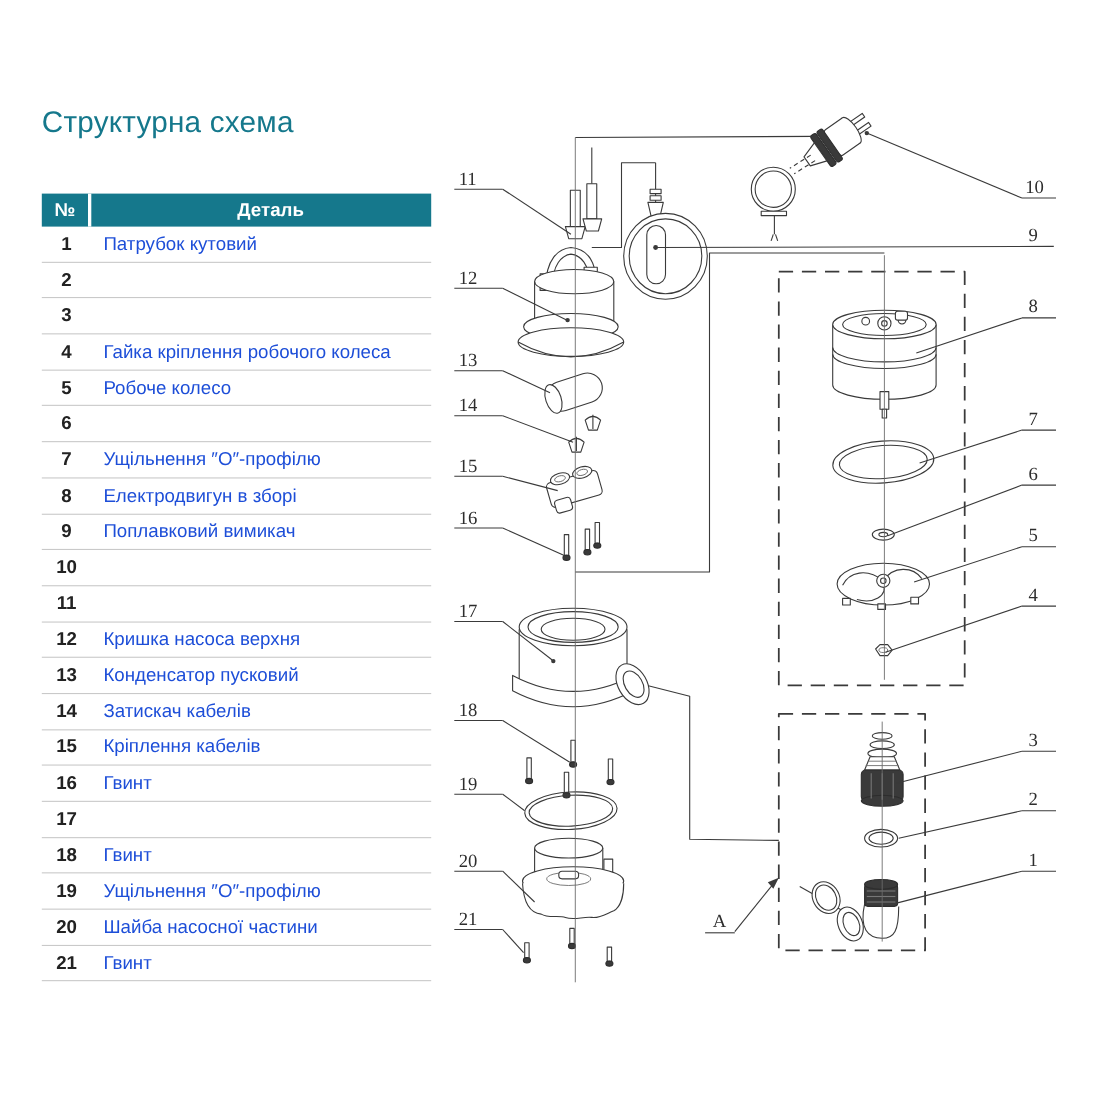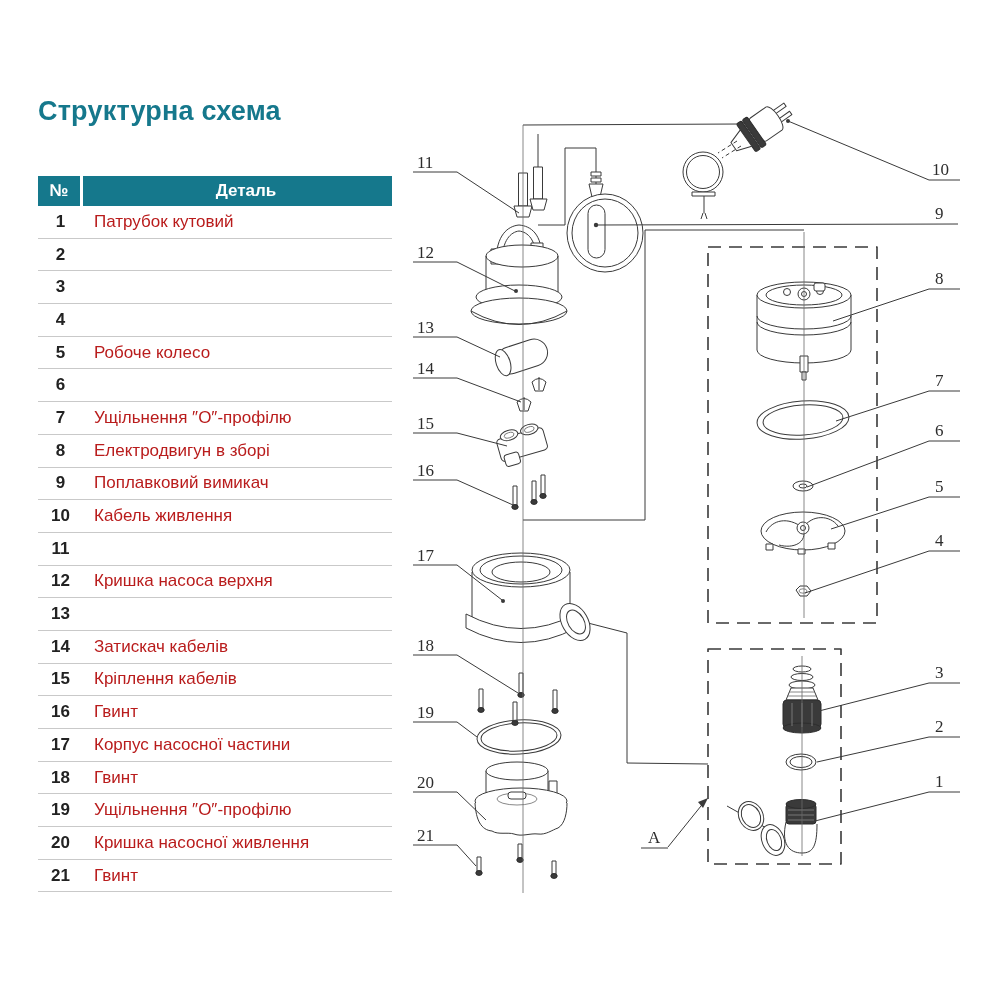"Структурна схема" .title { font-weight: bold -> normal }
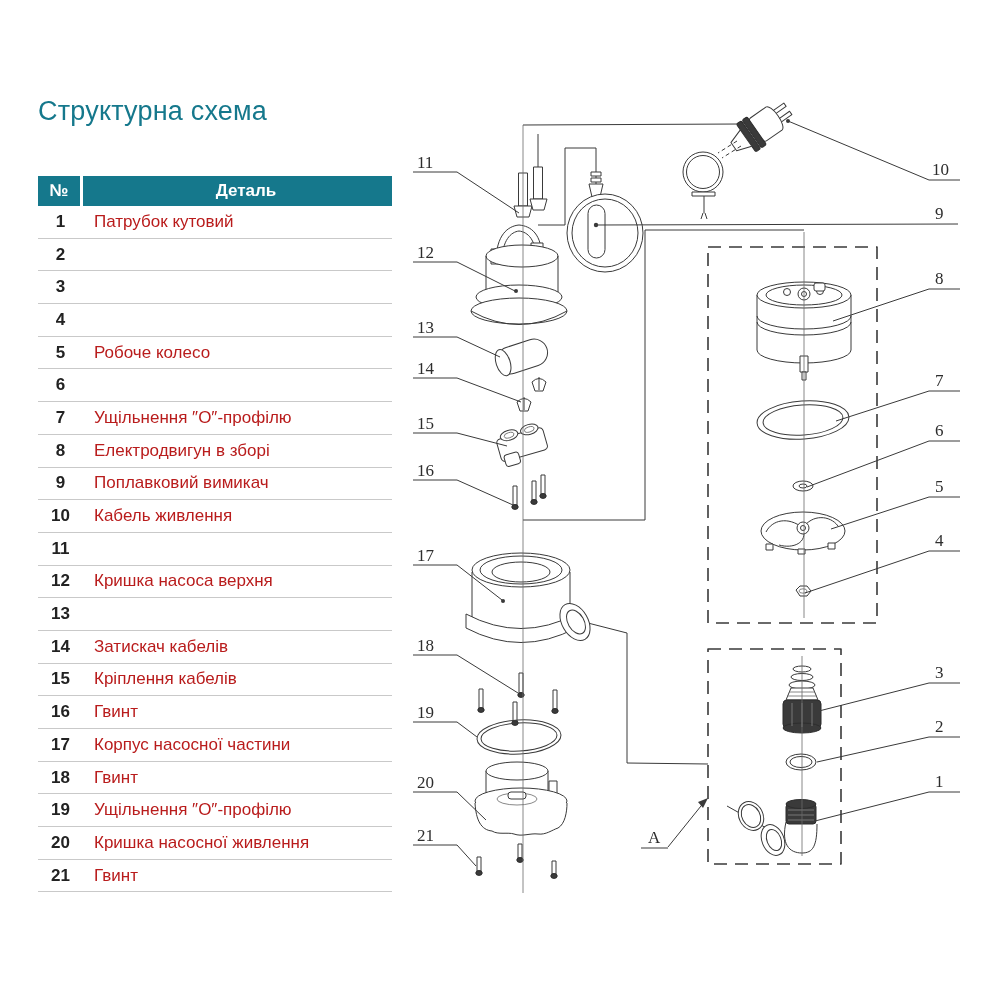"Патрубок кутовий" .td.part { color: #b91c1c -> #1d4ed8 }
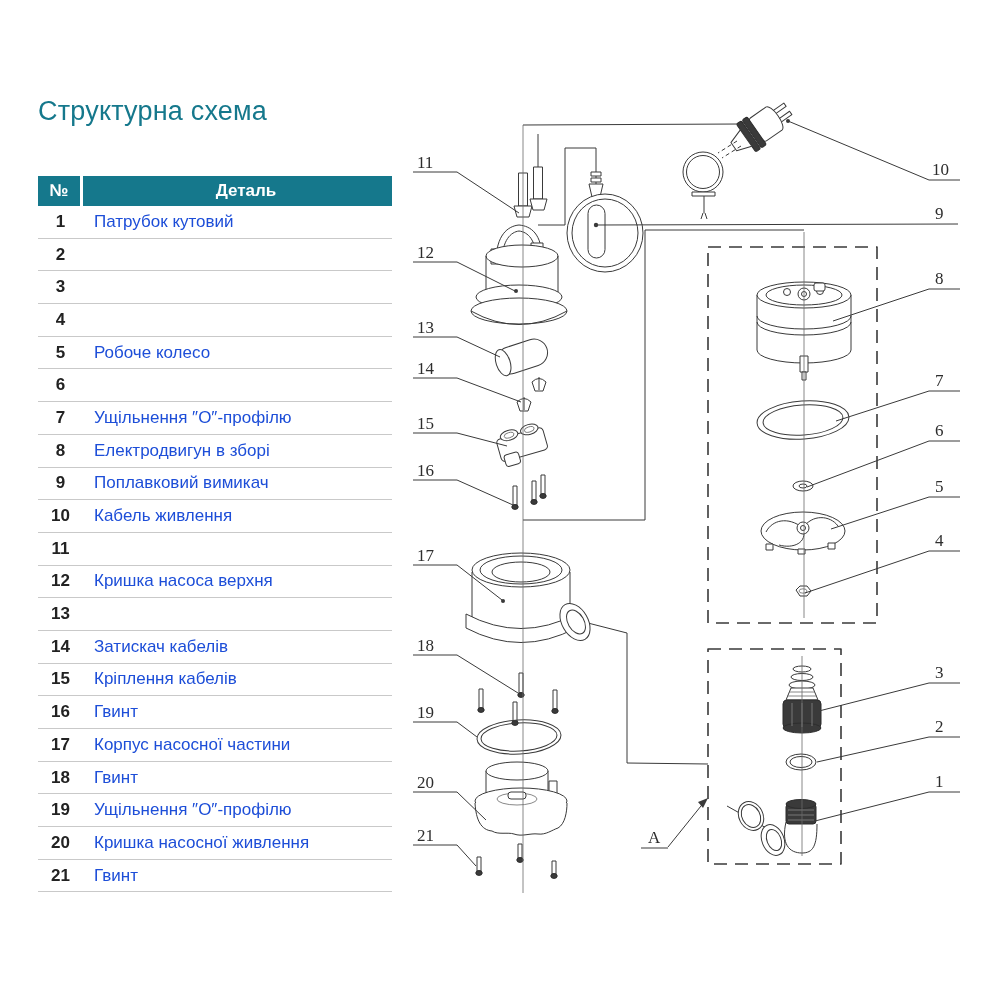"Гайка кріплення робочого колеса" div.td { html: none -> <div>Гайка кріплення робочого колеса</div> }
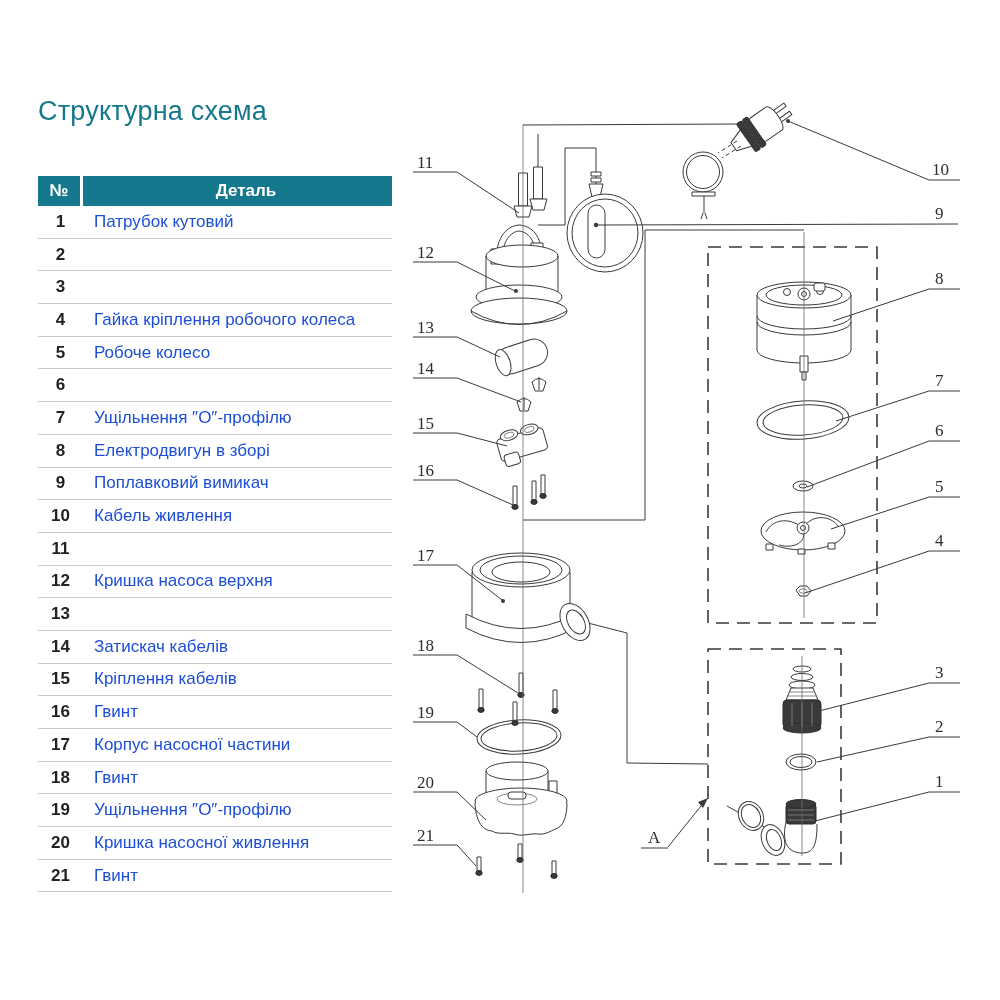"Кабель живлення" div.td { html: <div>Кабель живлення</div> -> none }
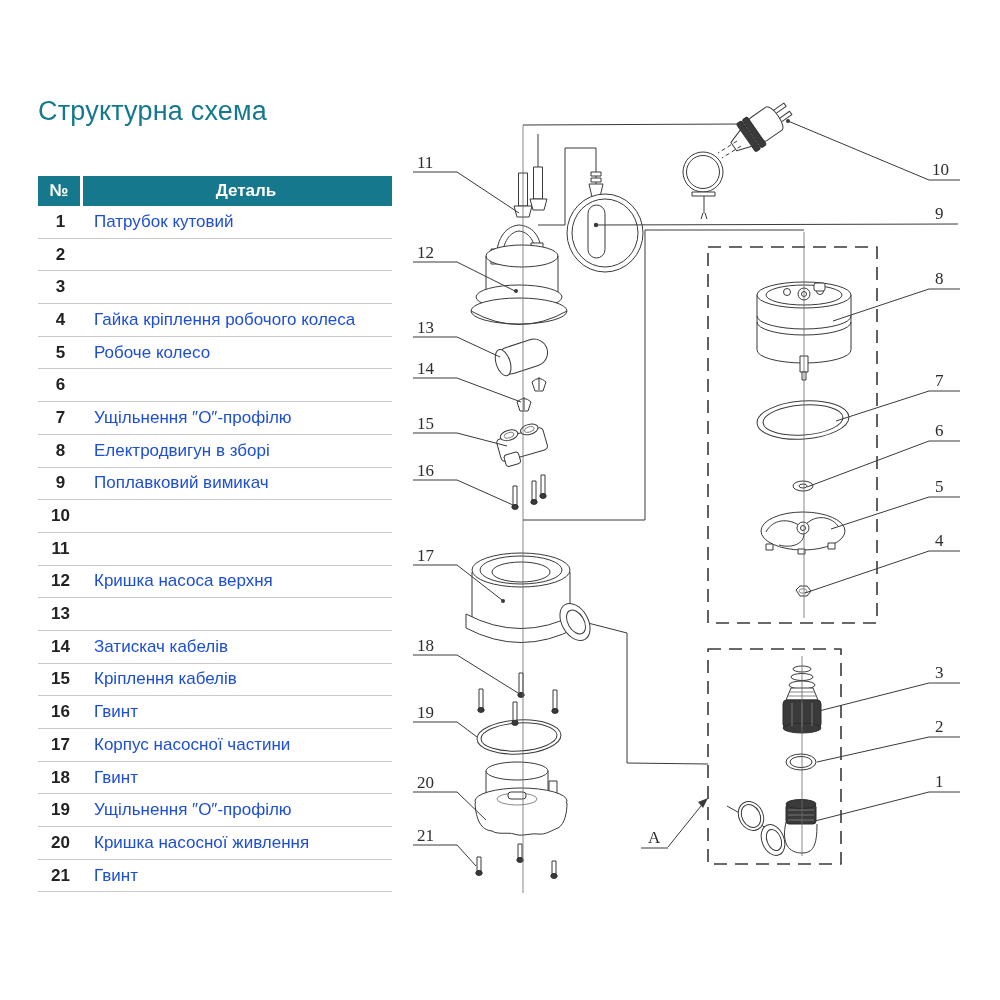"Конденсатор пусковий" div.td { html: none -> <div>Конденсатор пусковий</div> }
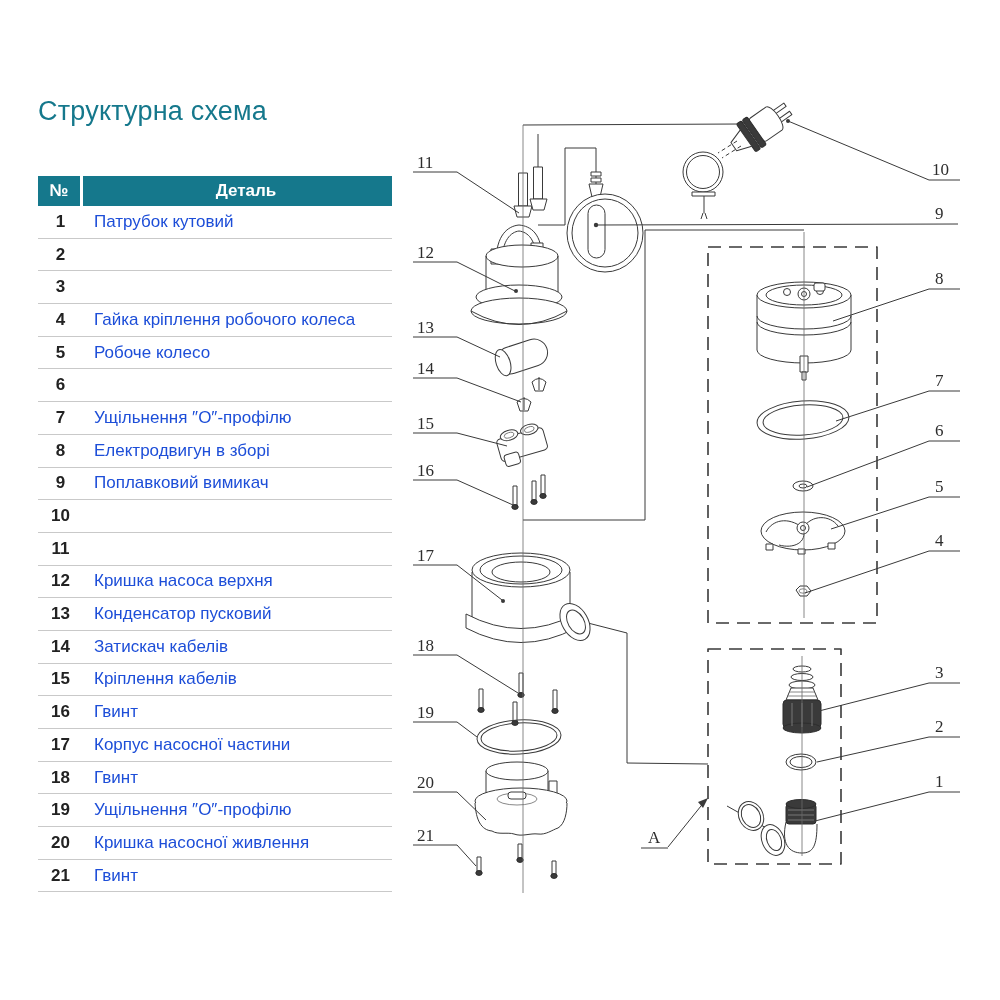"Корпус насосної частини" div.td { html: <div>Корпус насосної частини</div> -> none }
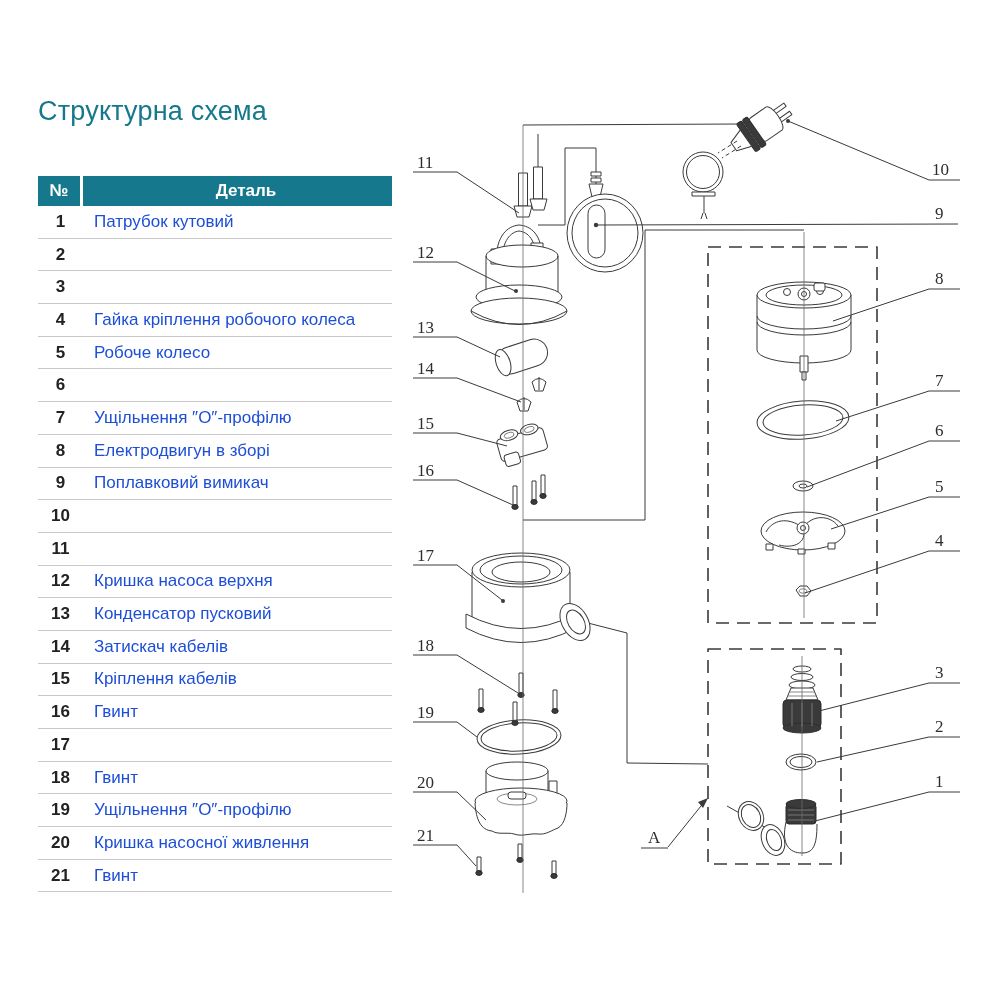"Кришка насосної живлення" div.td { text: Кришка насосної живлення -> Шайба насосної частини }
